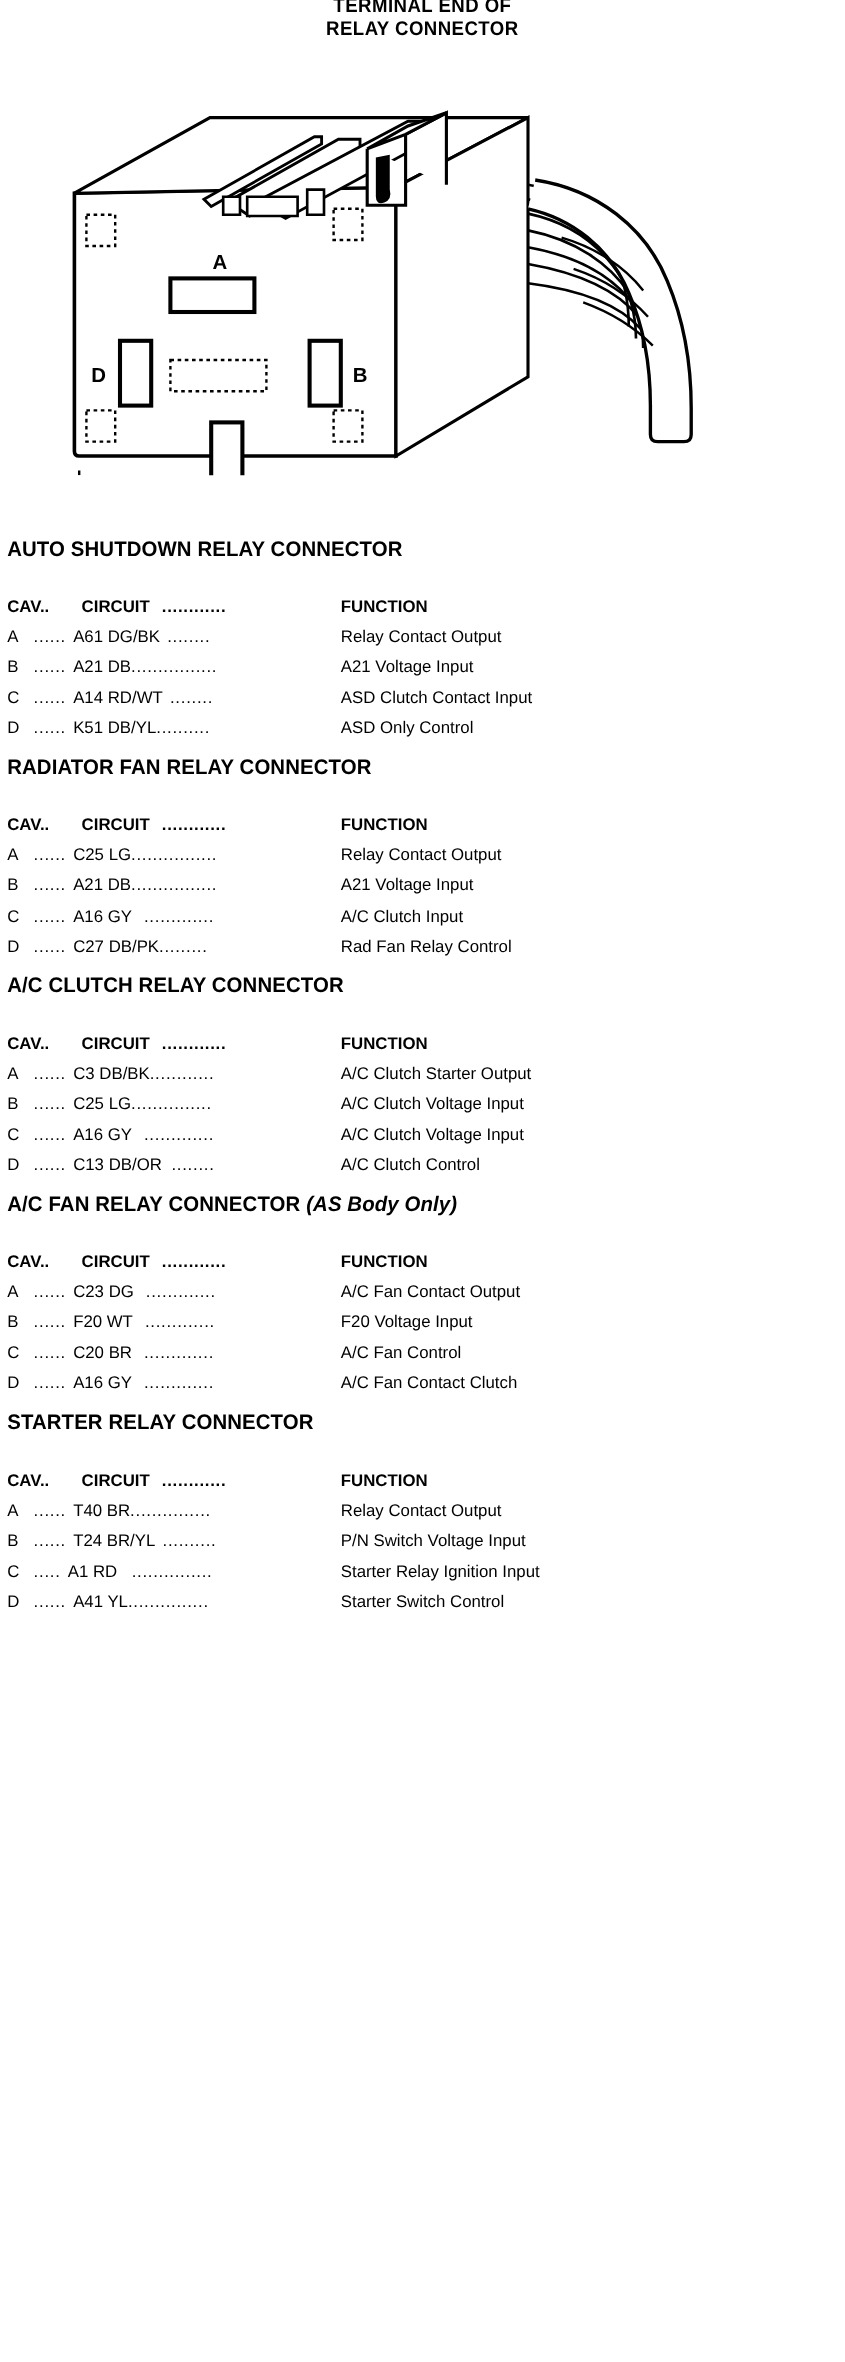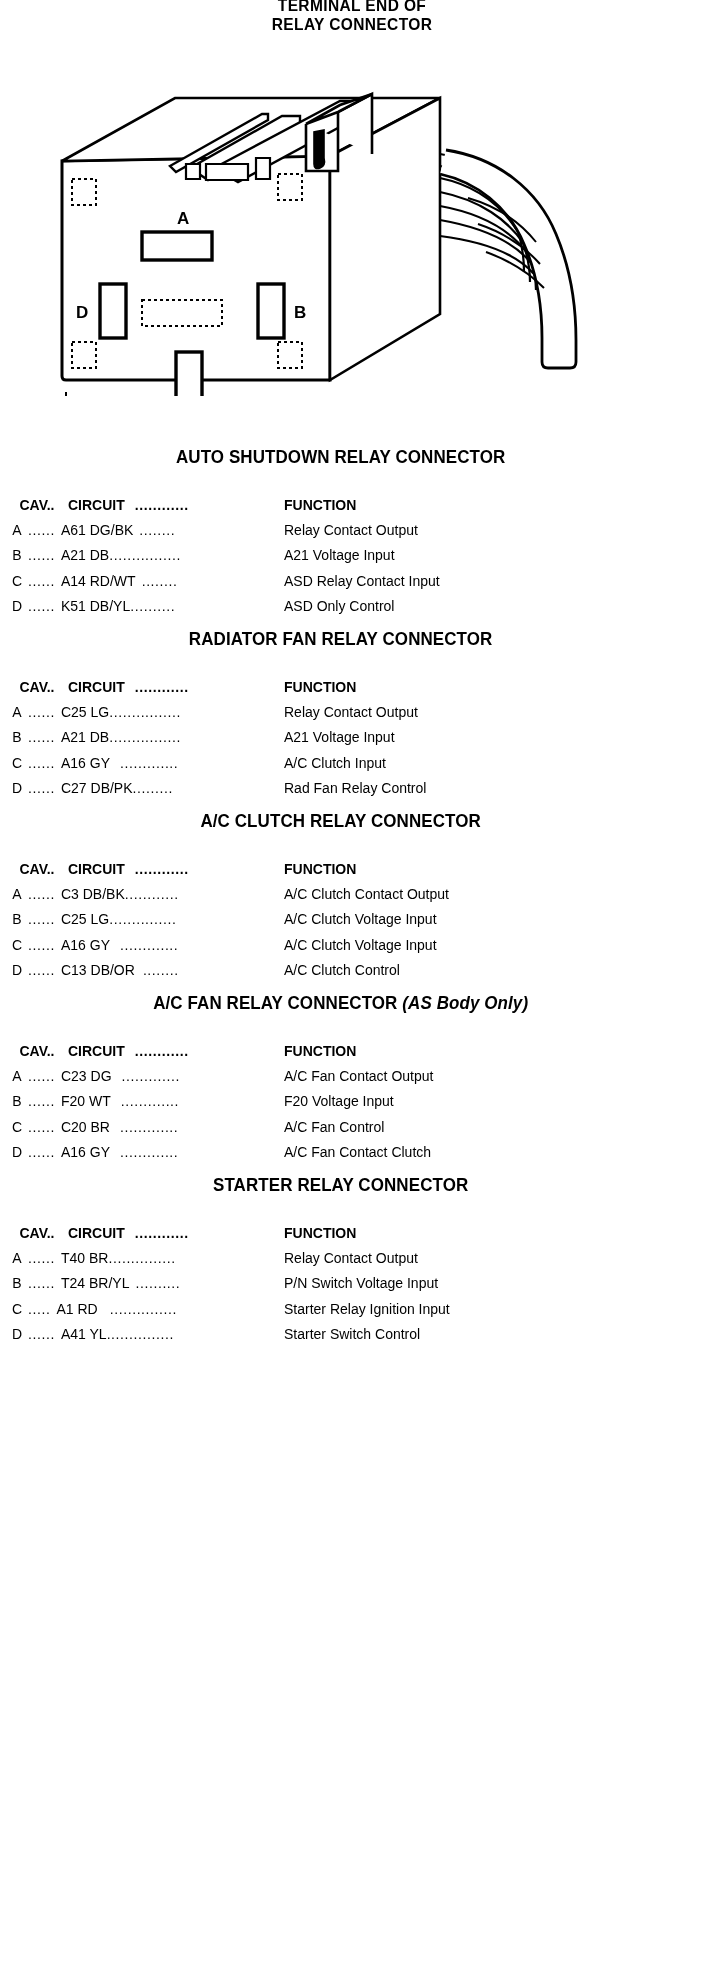"AUTO SHUTDOWN RELAY CONNECTOR" .sections { text-align: center -> none }
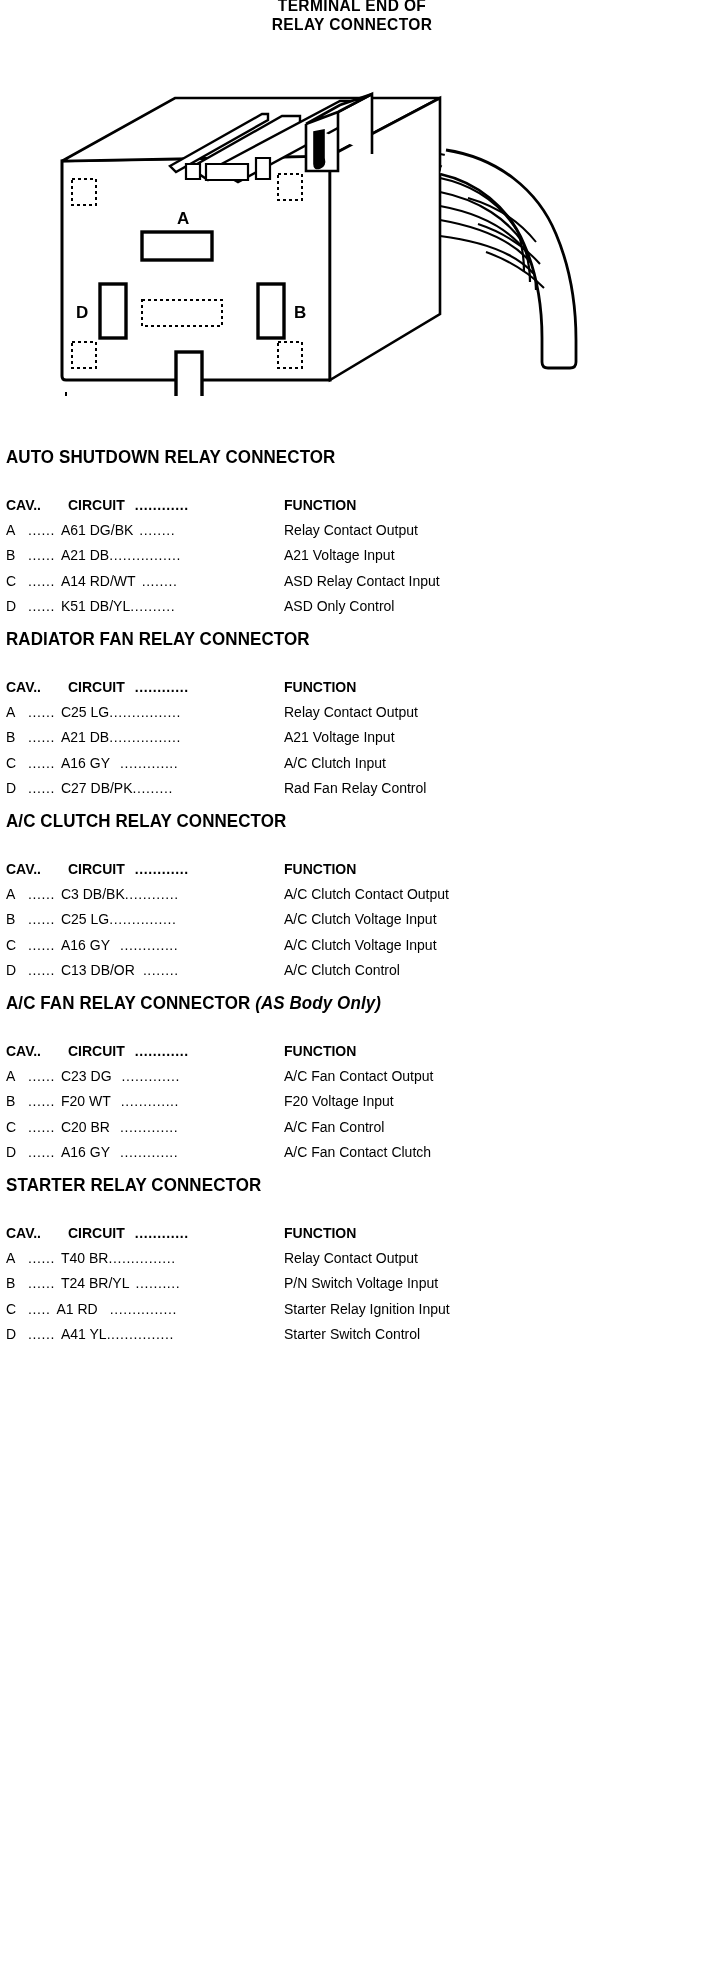"ASD Relay Contact Input" div.c-func { text: Relay -> Clutch }
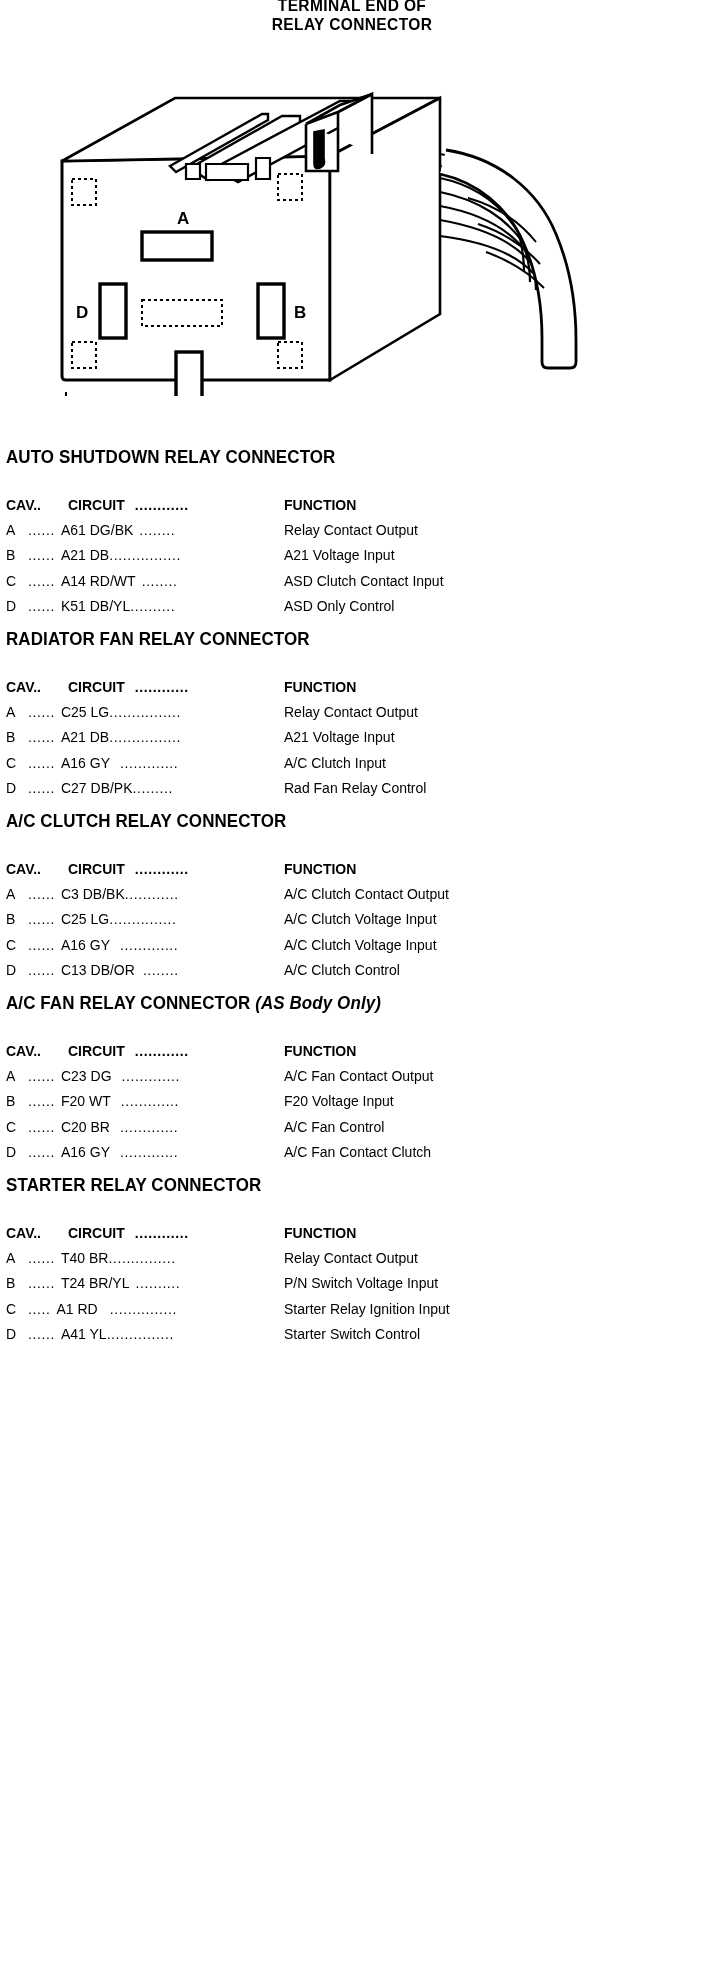"A/C Clutch Contact Output" div.c-func { text: Contact -> Starter }
